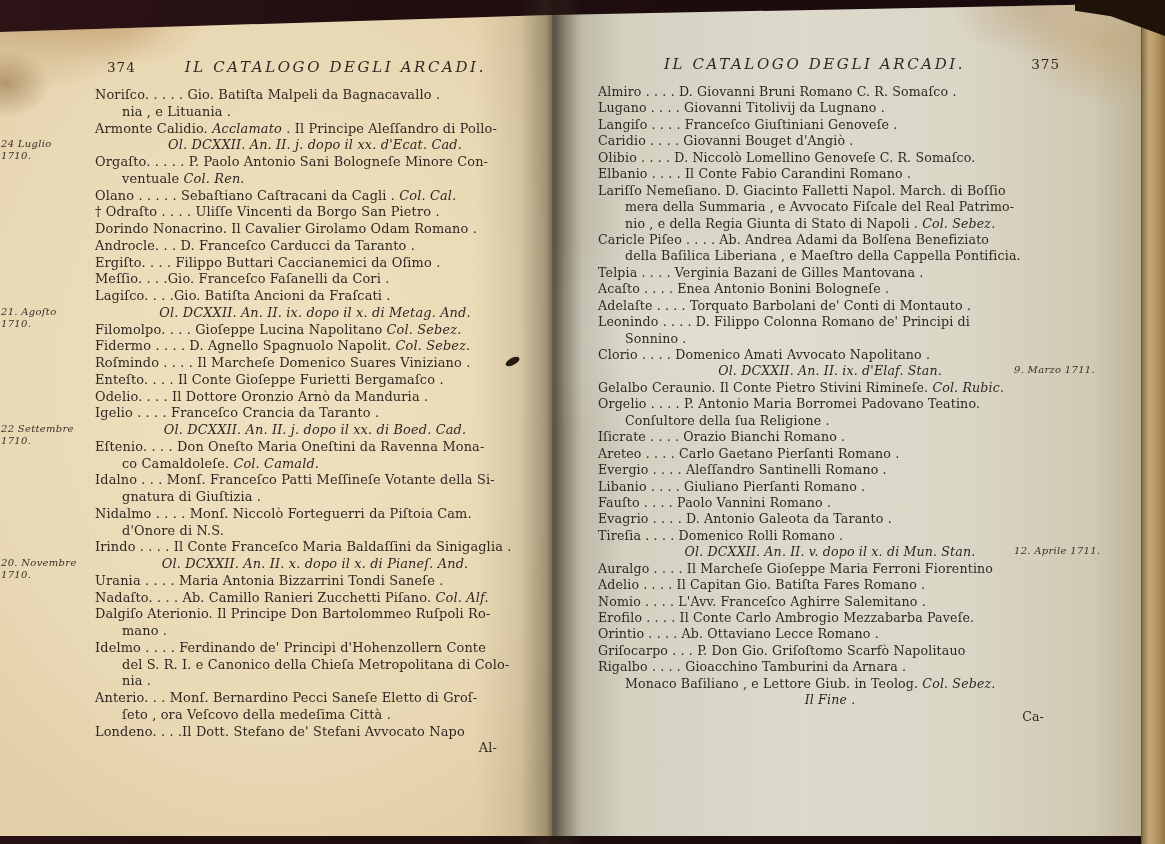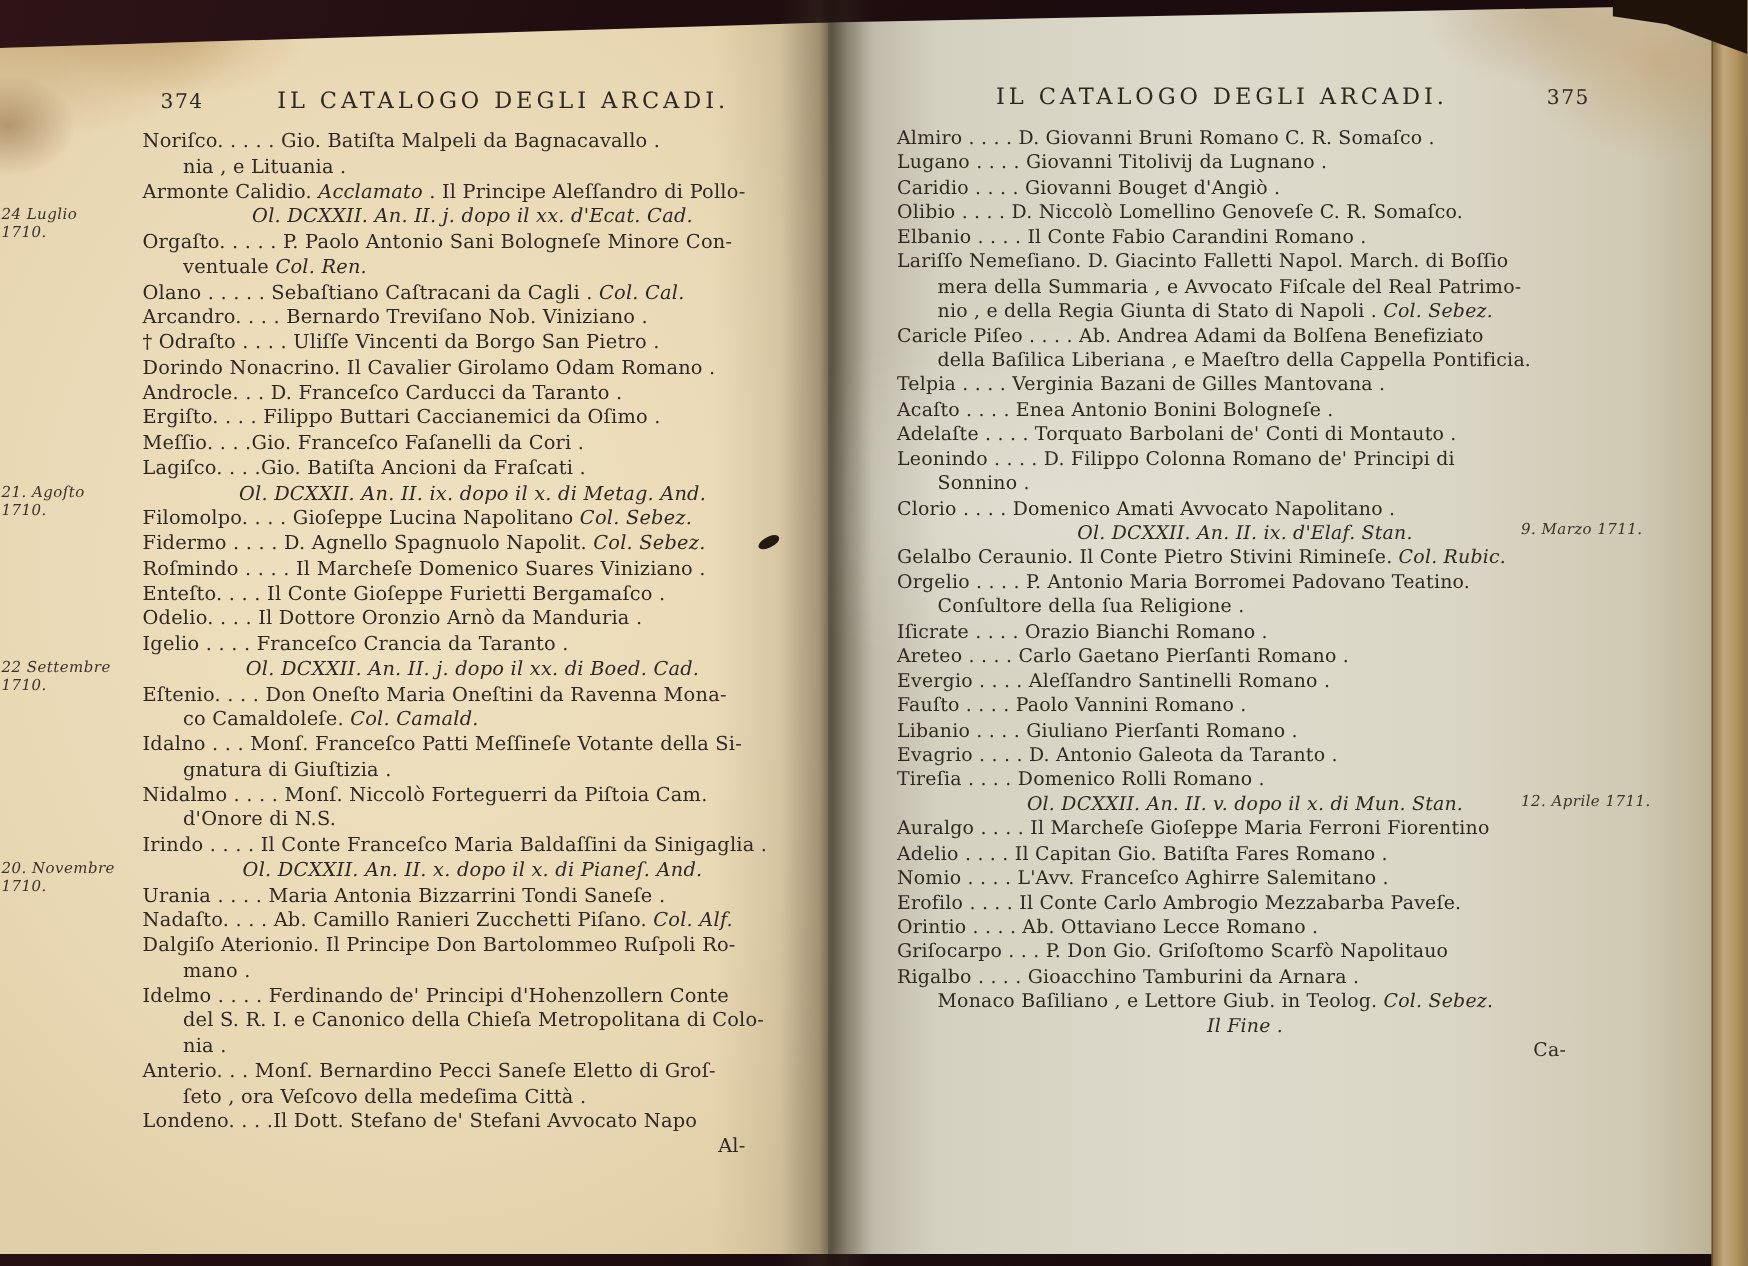"IL CATALOGO DEGLI ARCADI." .running-title { font-style: none -> italic }
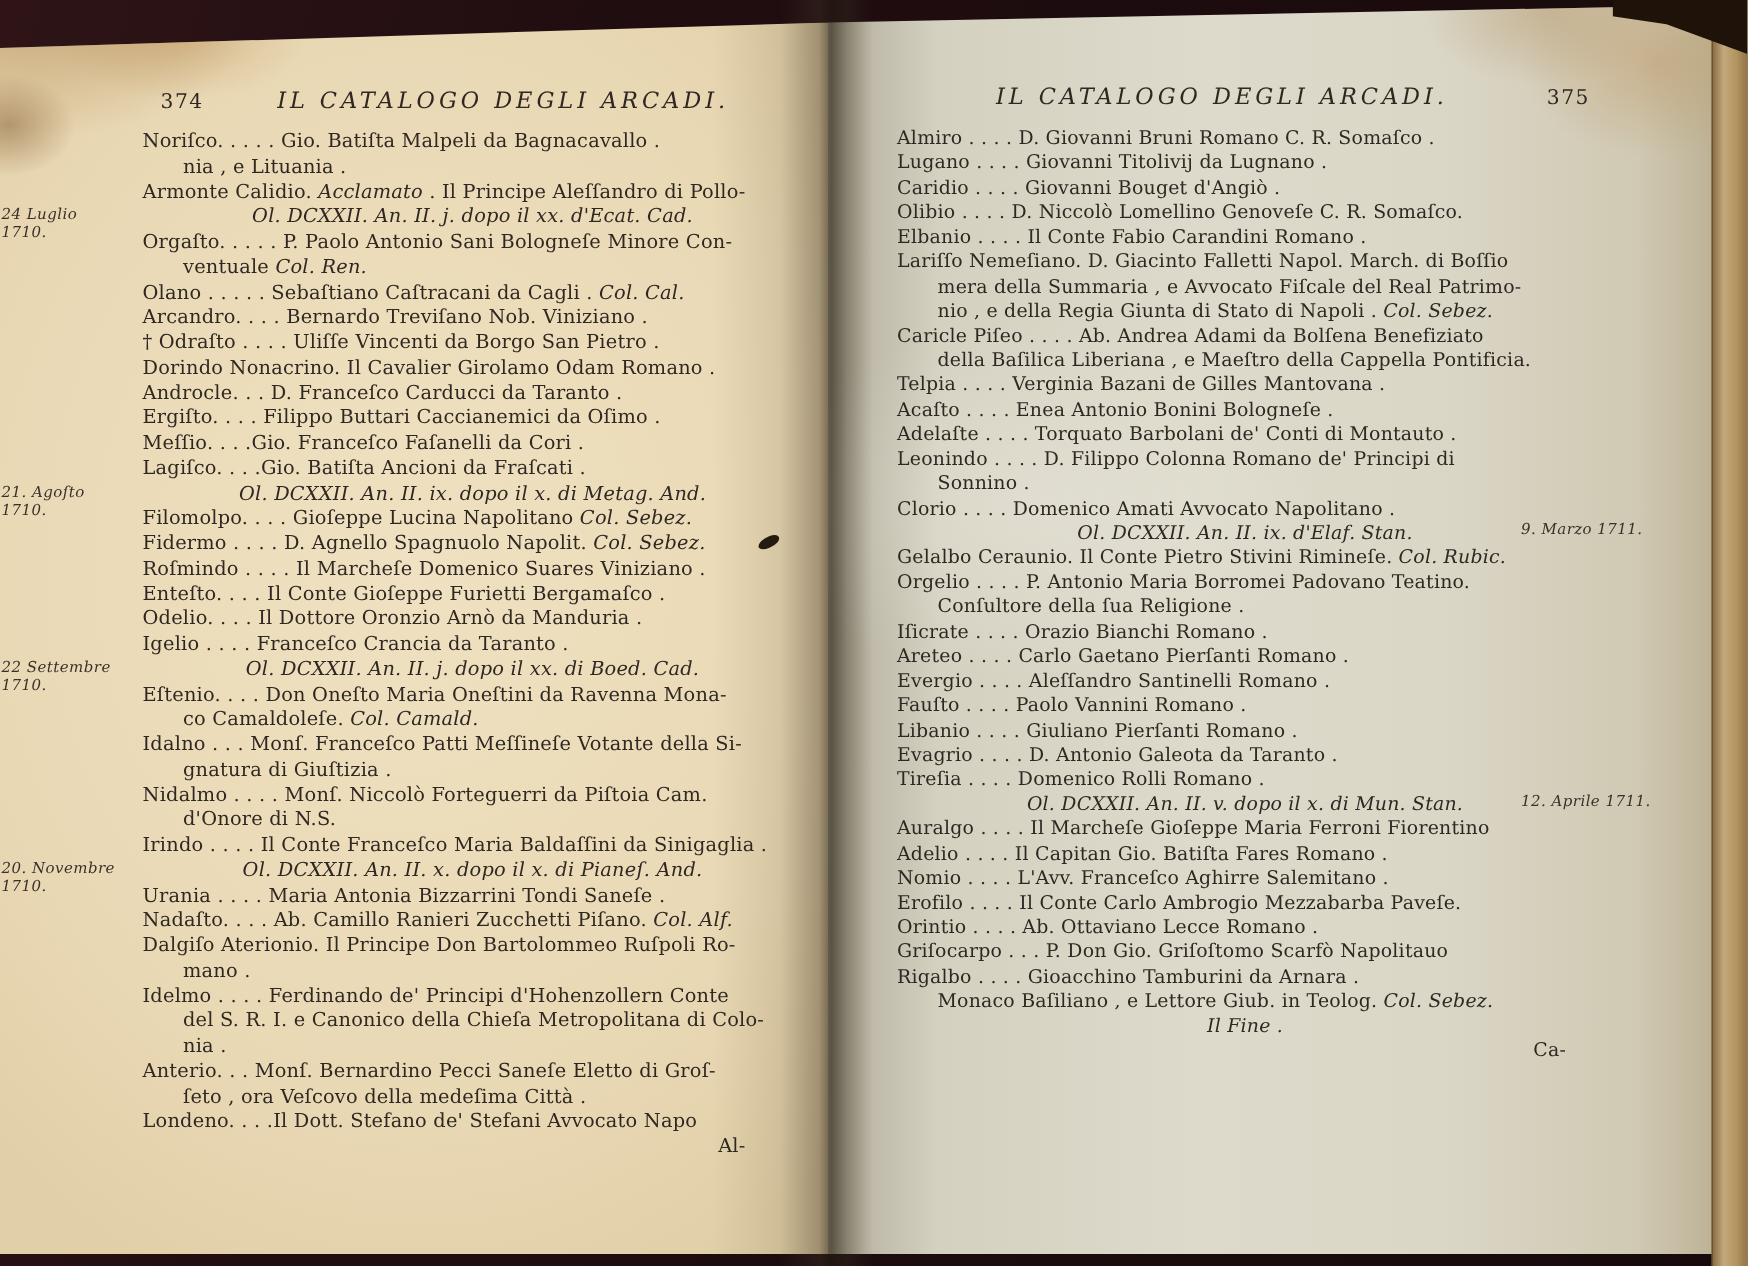"Langiſo . . . ." div.line { html: none -> <div><span>Langiſo . . . . Franceſco Giuſtiniani Genoveſe .</span></div> }
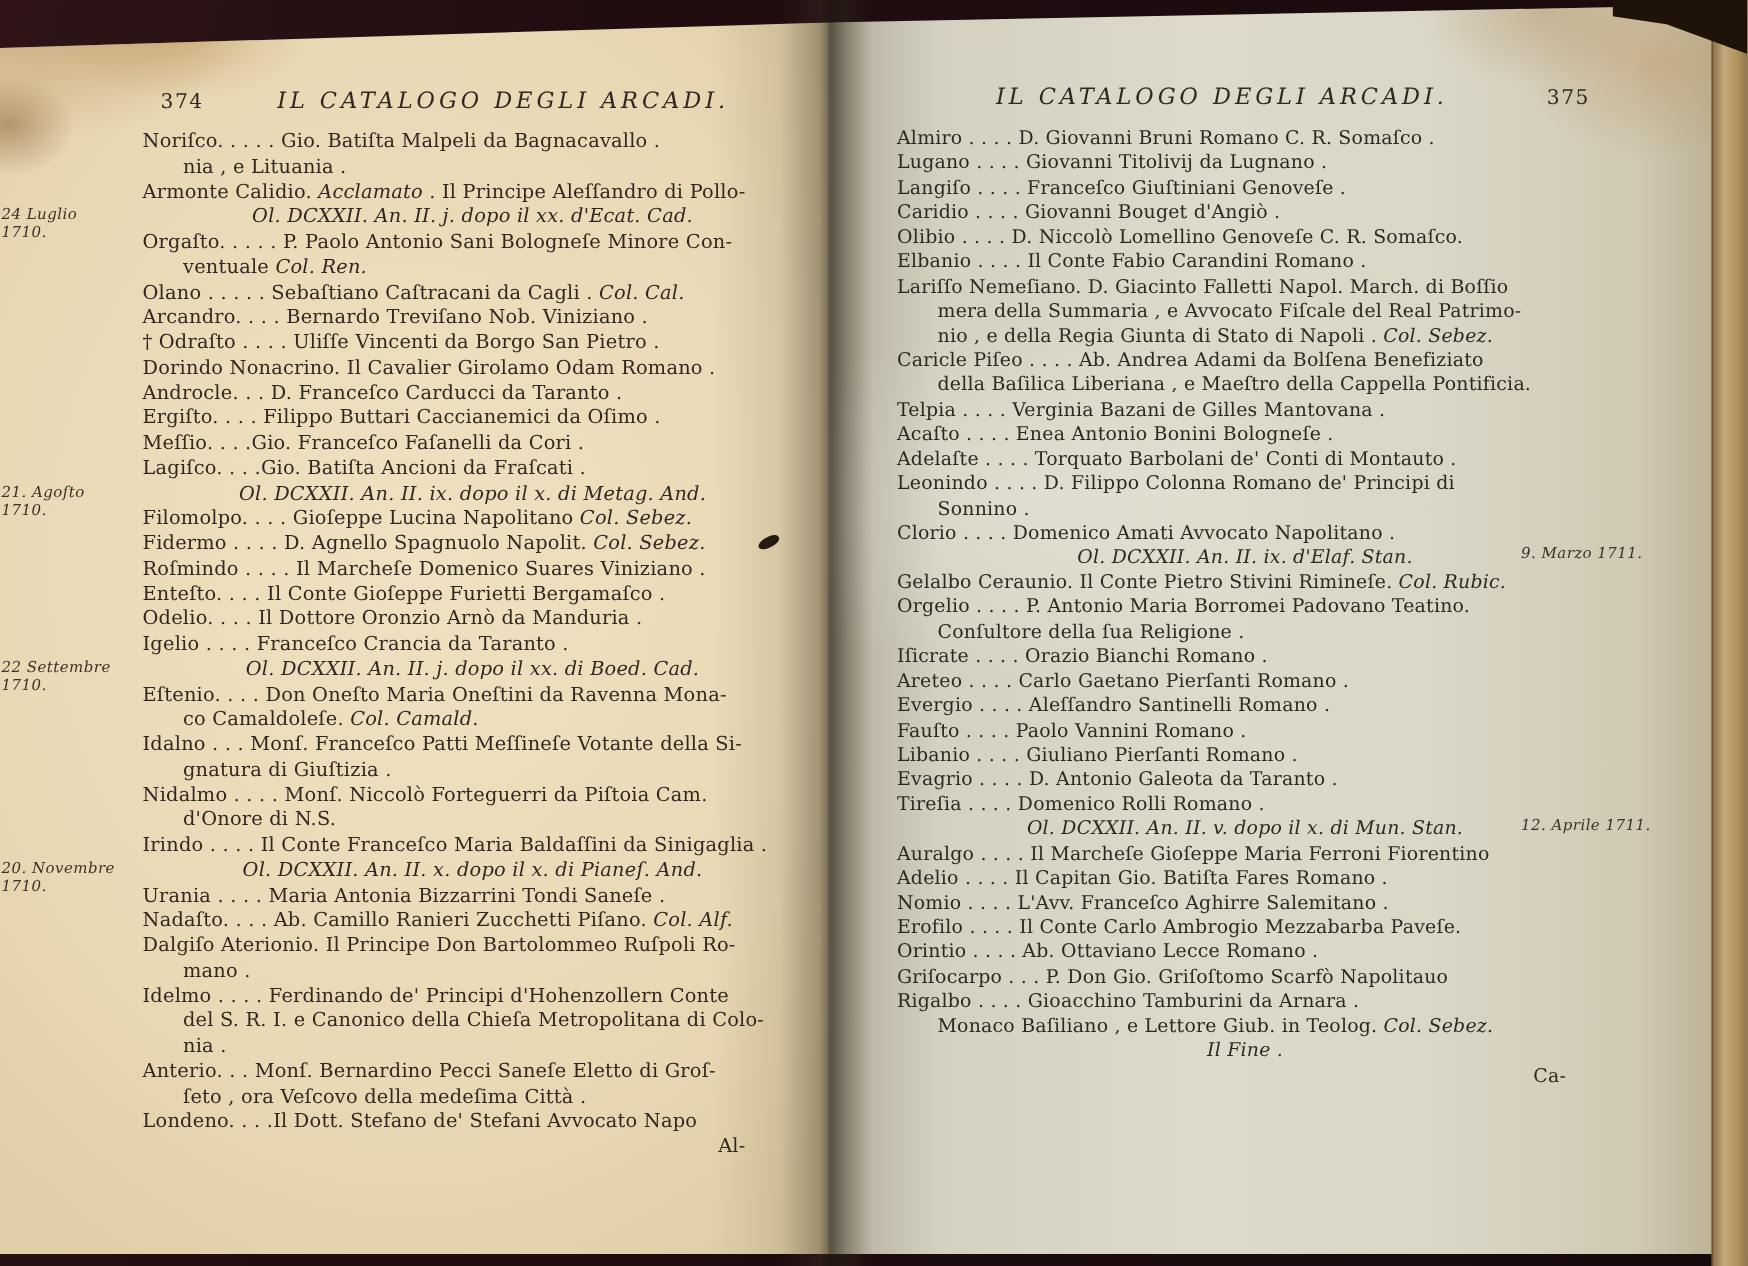"Arcandro. . . . Bernardo" div.line { html: <div><span>Arcandro. . . . Bernardo Treviſano Nob. Viniziano .</span></div> -> none }
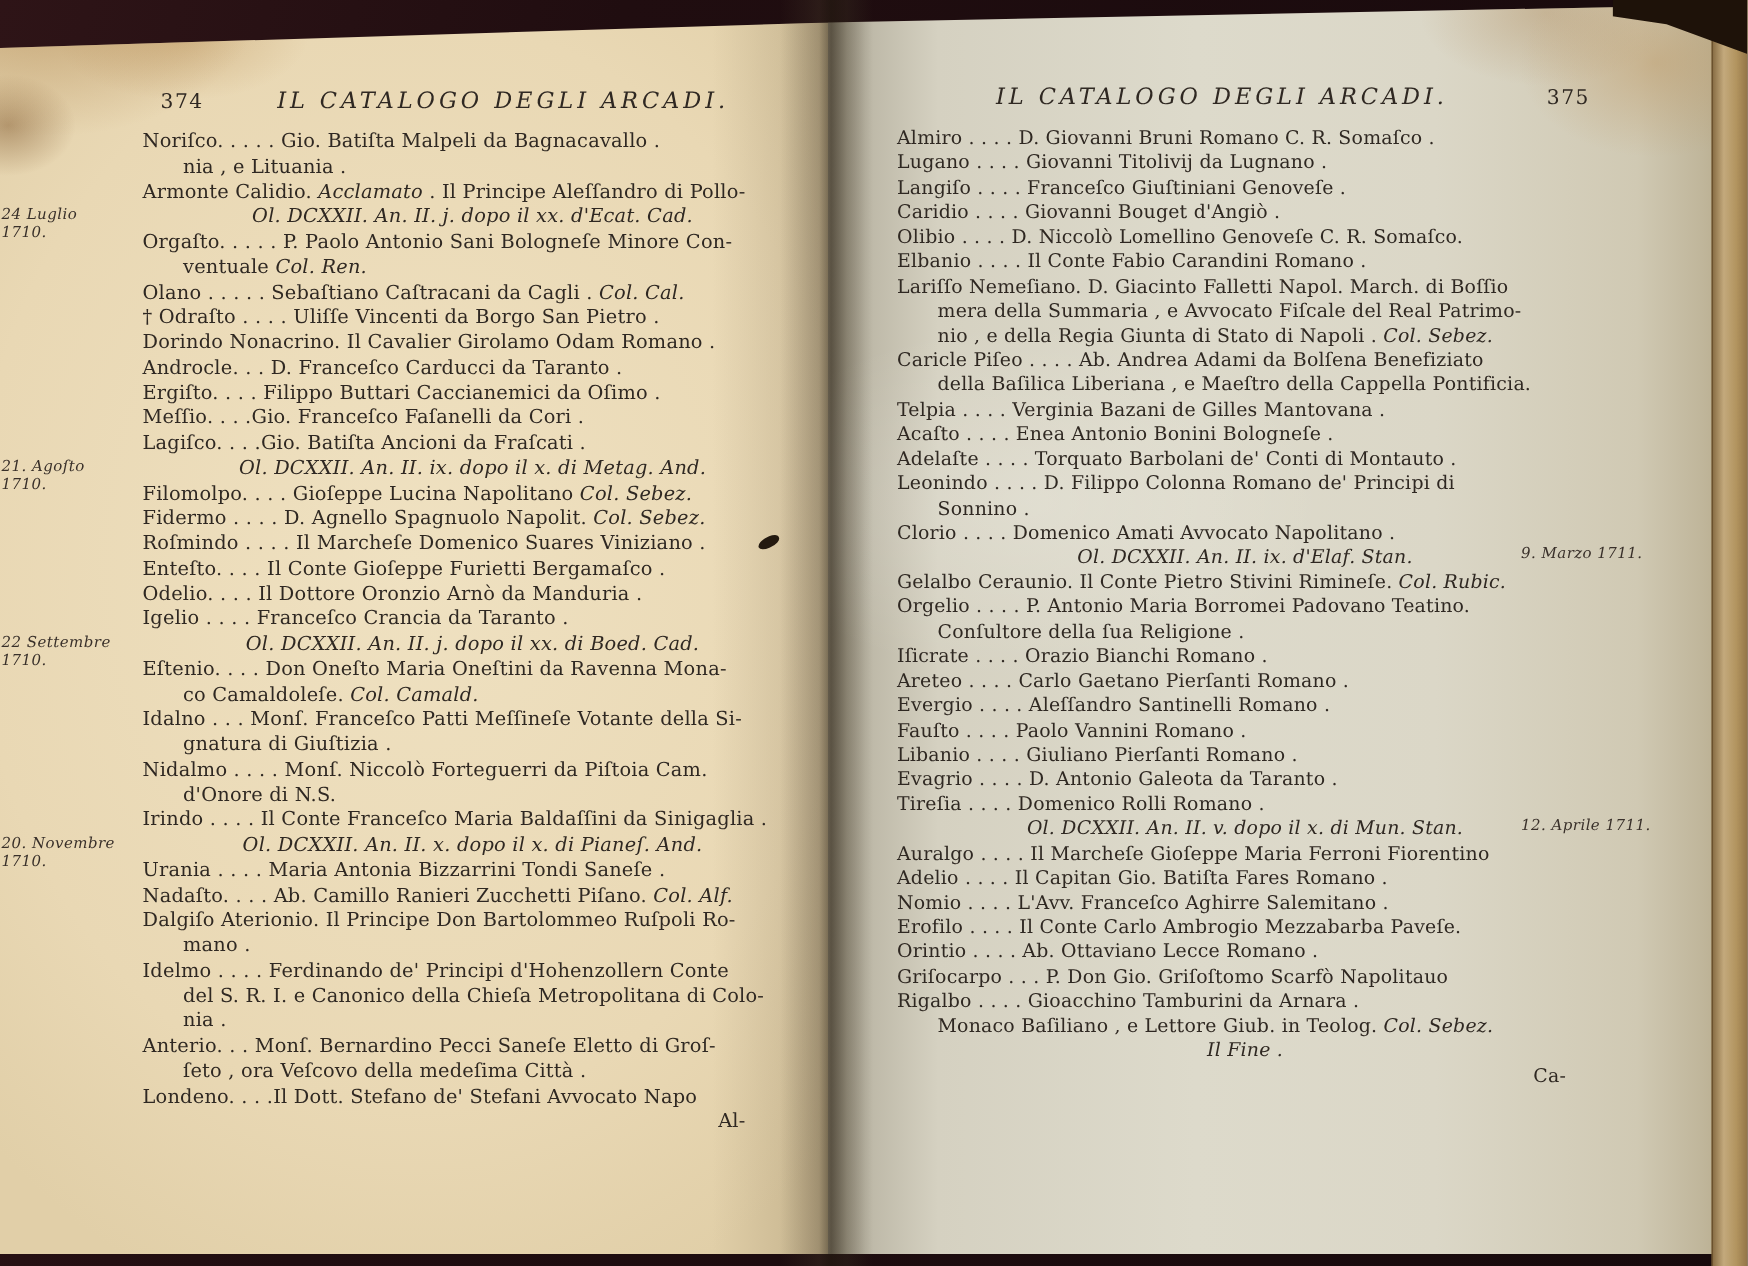"Fauſto . . . ." div.line { order: before "Libanio . . . ." -> after "Libanio . . . ." }
